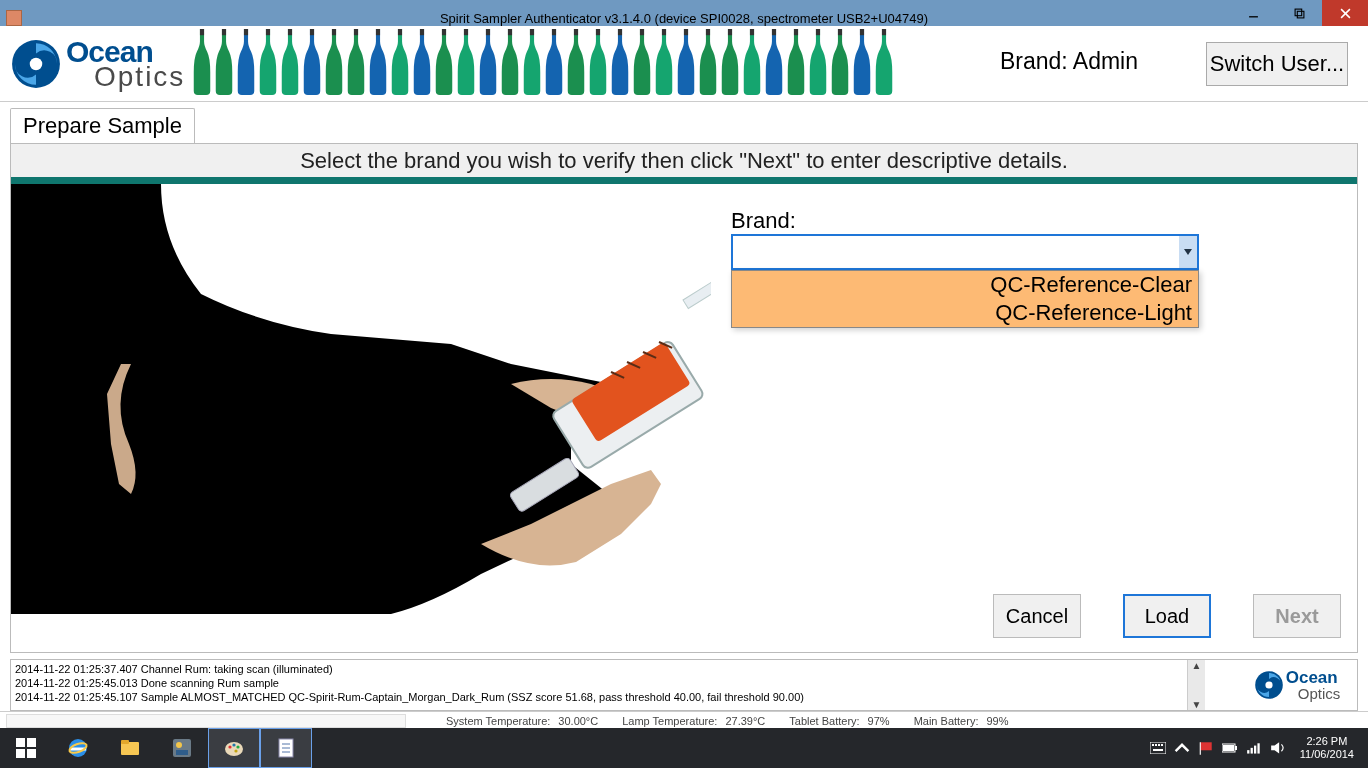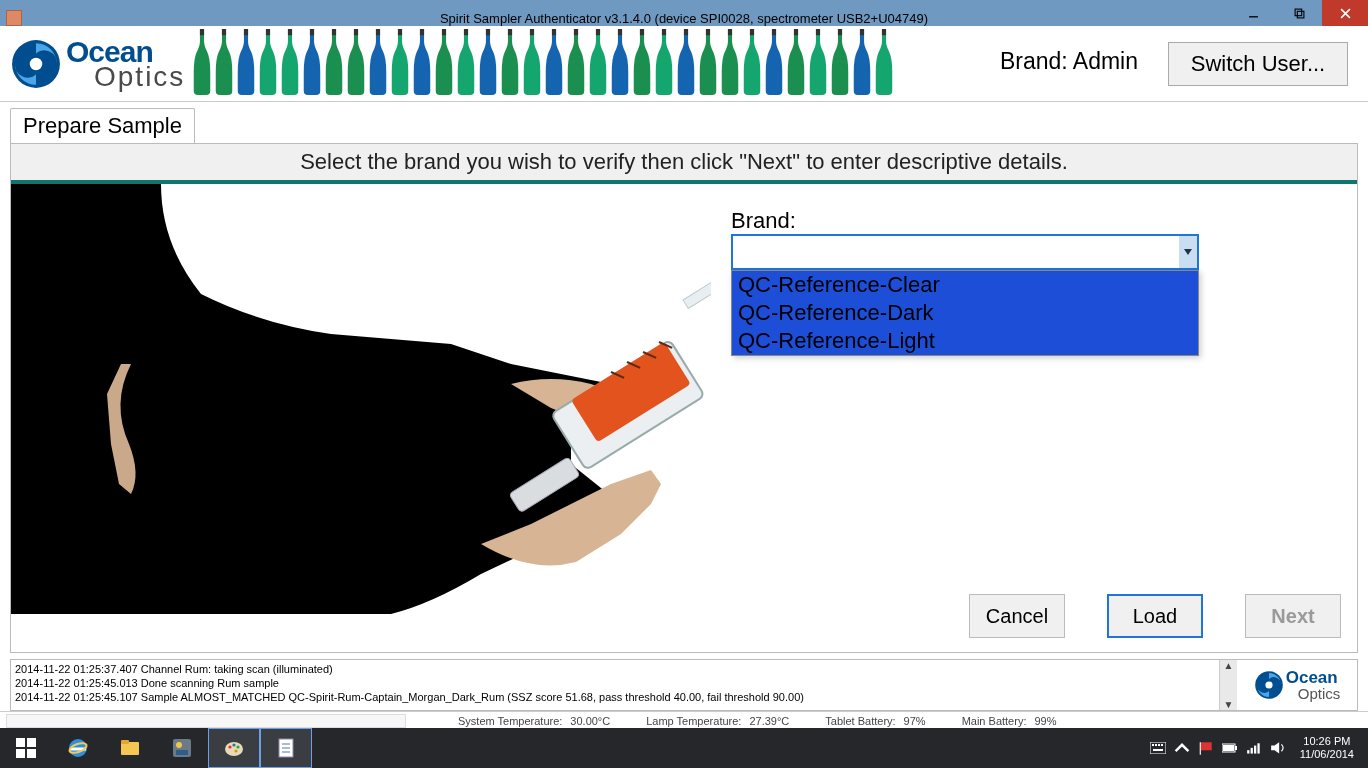"Switch User..." .switch-user-btn { width: 180px -> 142px }
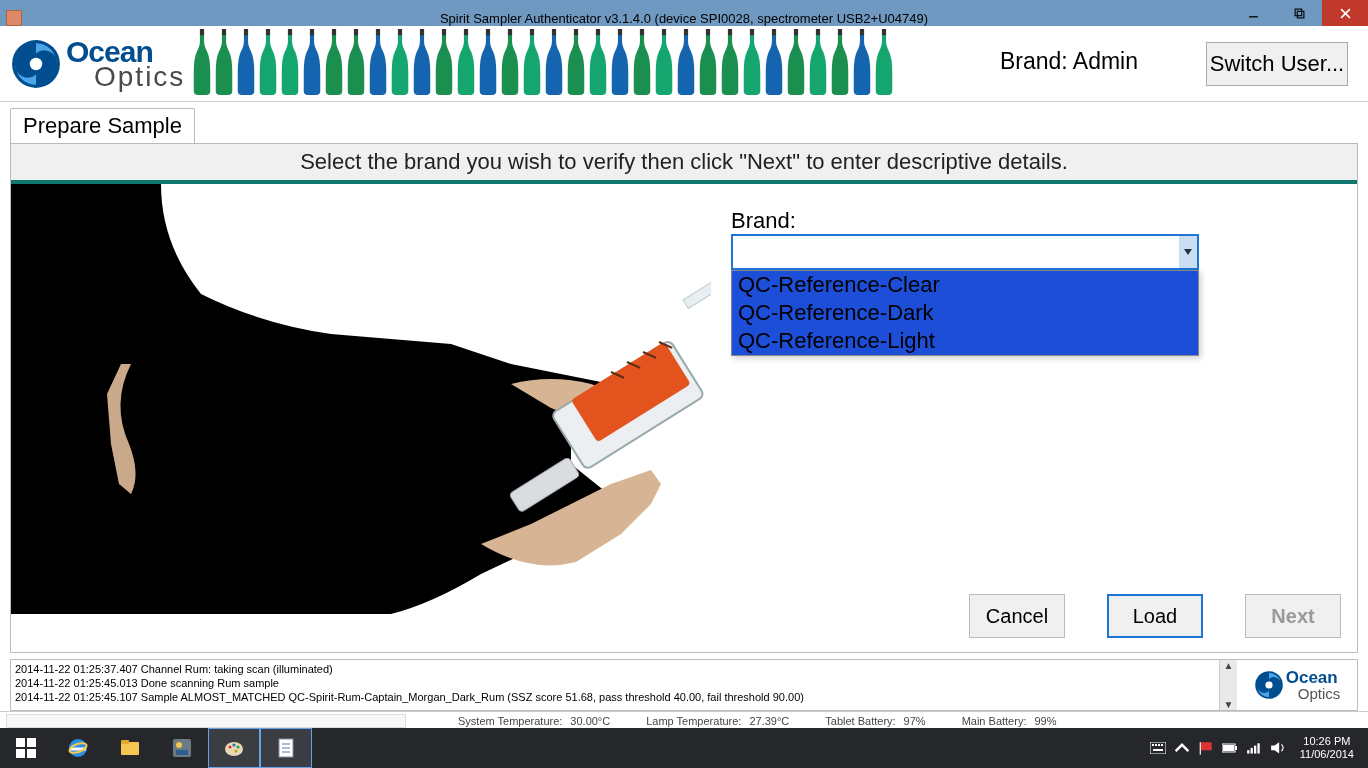"Select the brand you wish" .banner { border-bottom: 4px solid #0f766e -> 7px solid #0f766e }
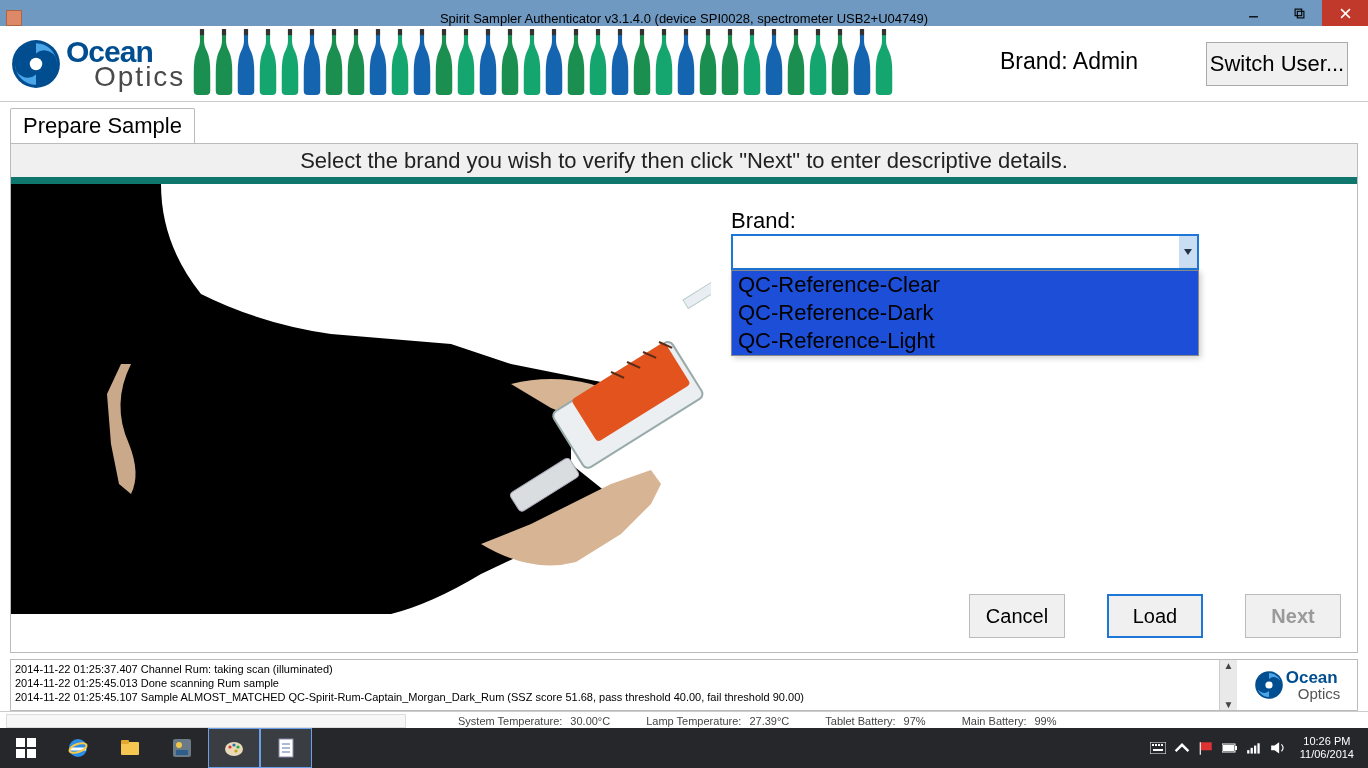"QC-Reference-Clear" .dropdown { background: #1d4ed8 -> #fdba74; text-align: none -> right }
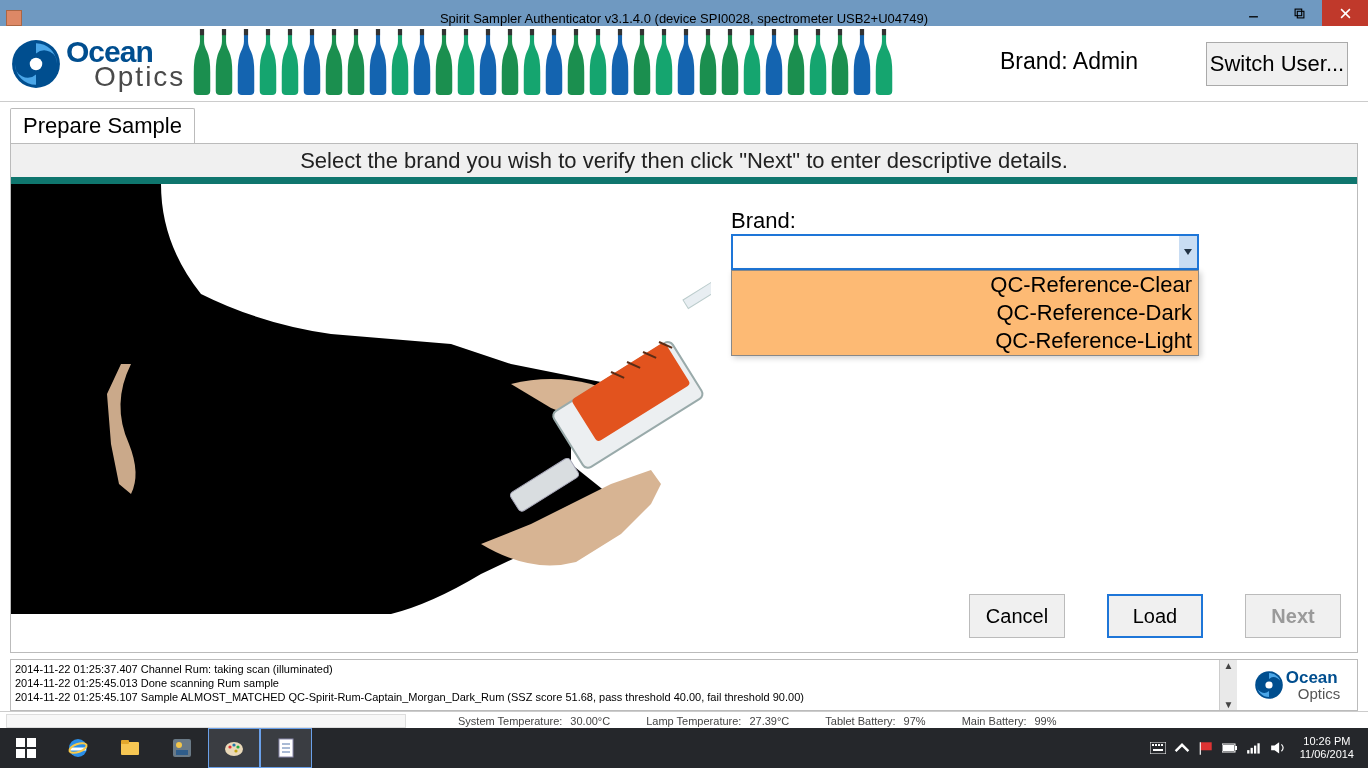"QC-Reference-Dark" div.dropdown-item { html: <div>QC-Reference-Dark</div> -> none }
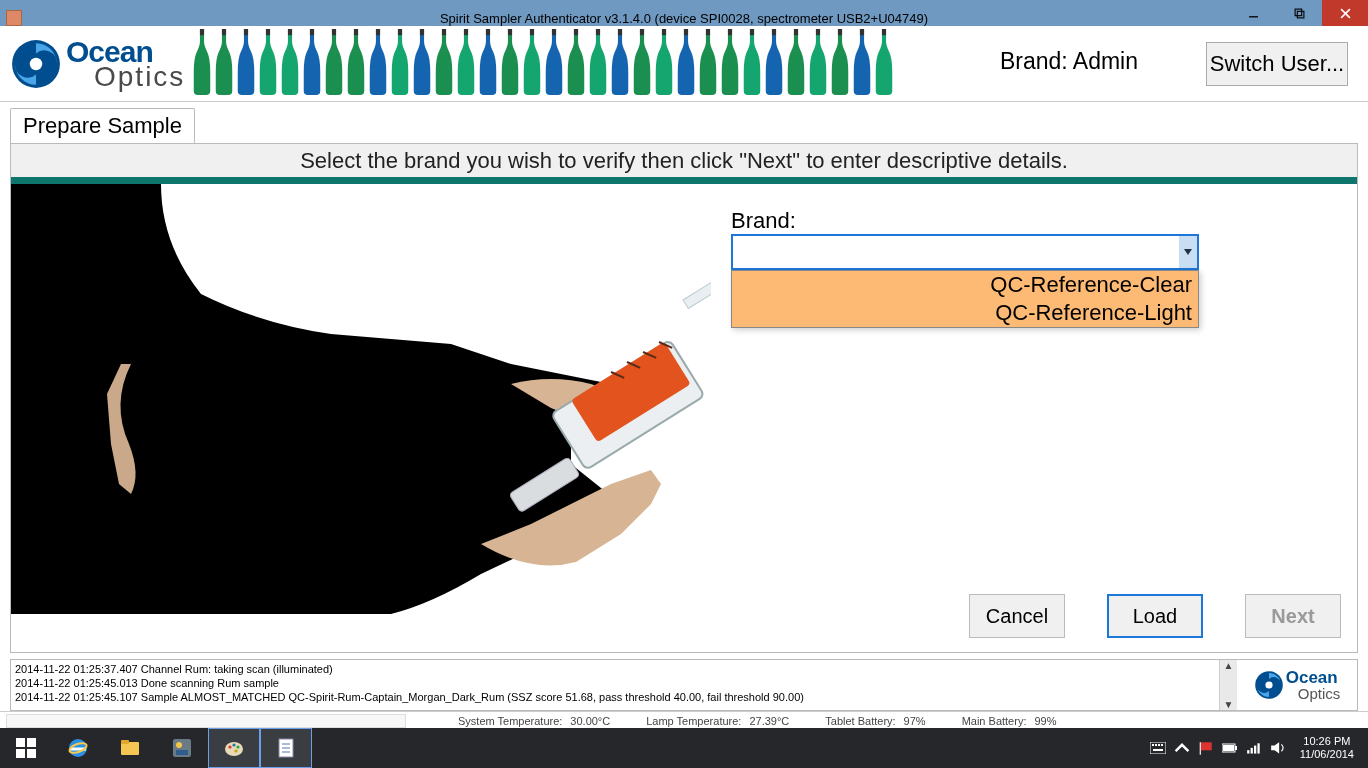"Cancel" .act-btn { width: 96px -> 88px }
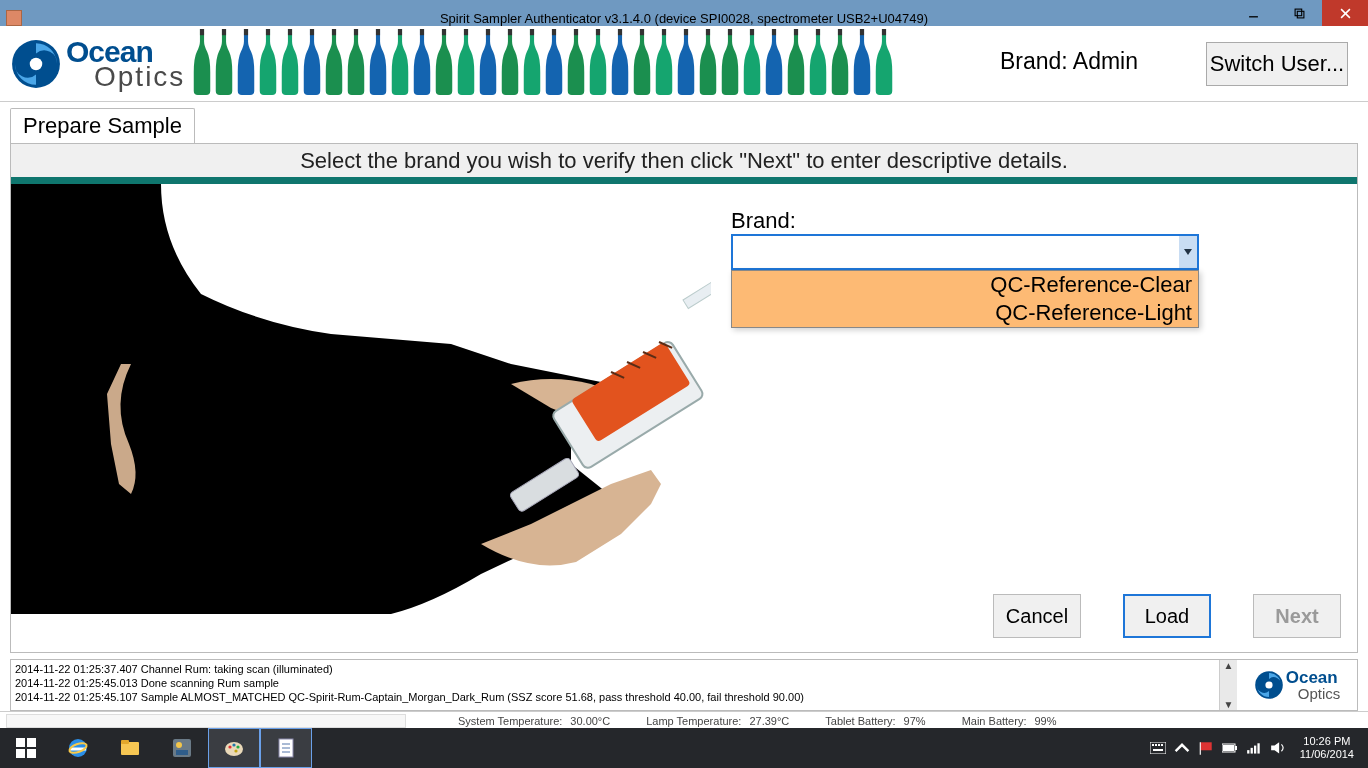"2014-11-22 01:25:37.407 Channel Rum:" .logbox { gap: none -> 32px }
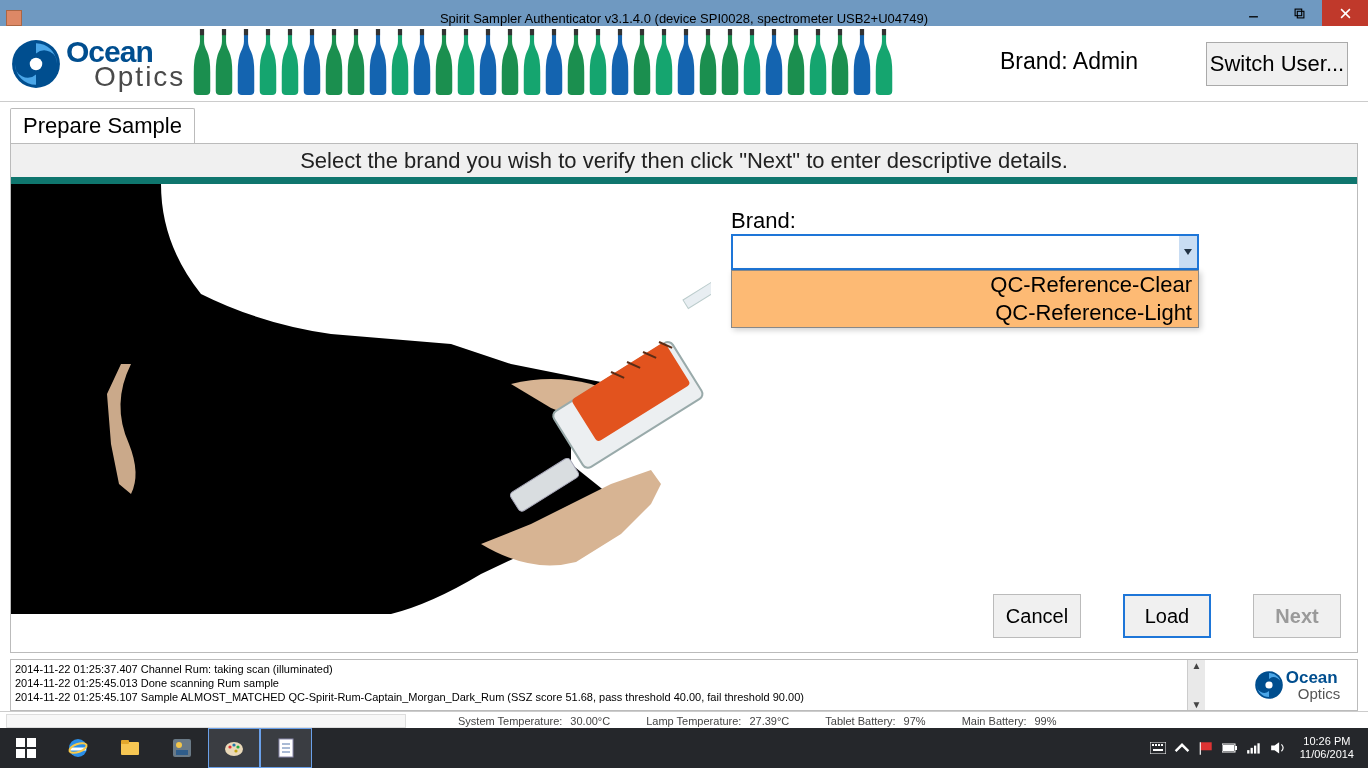"System Temperature:" .statusbar .field-lbl { margin-left: 36px -> 24px }
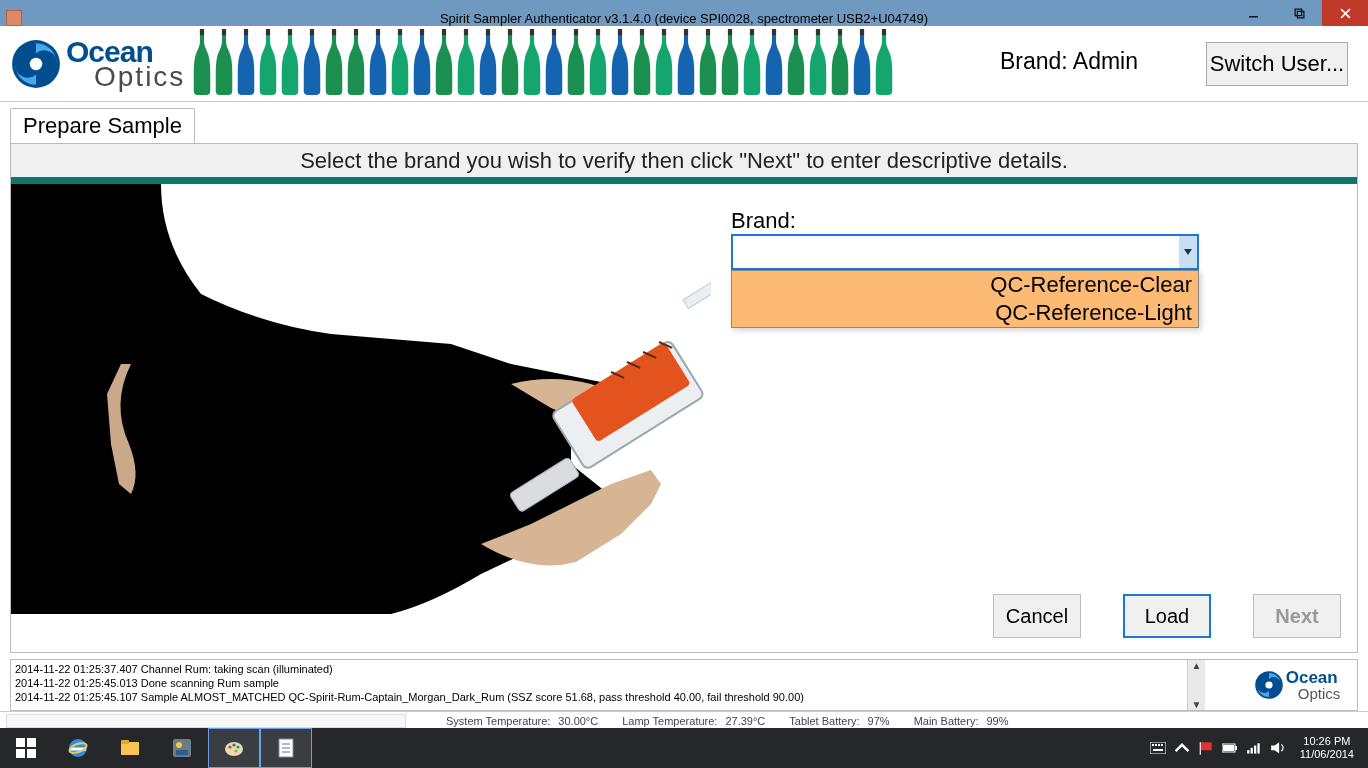"10:26 PM" div { text: 10:26 -> 2:26 }
